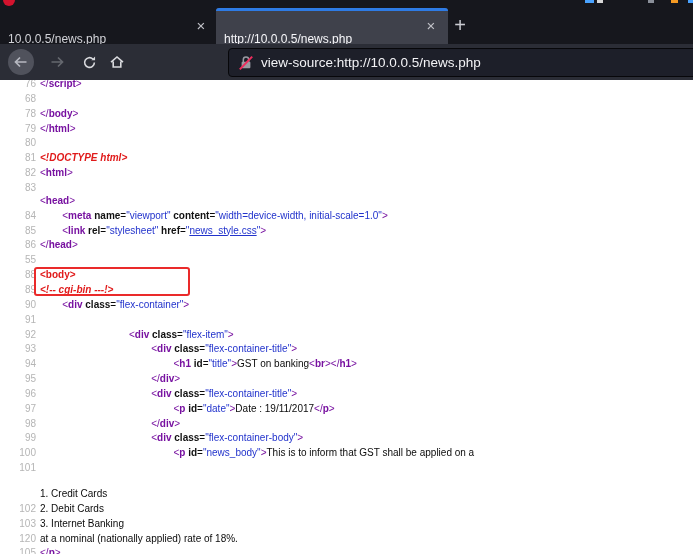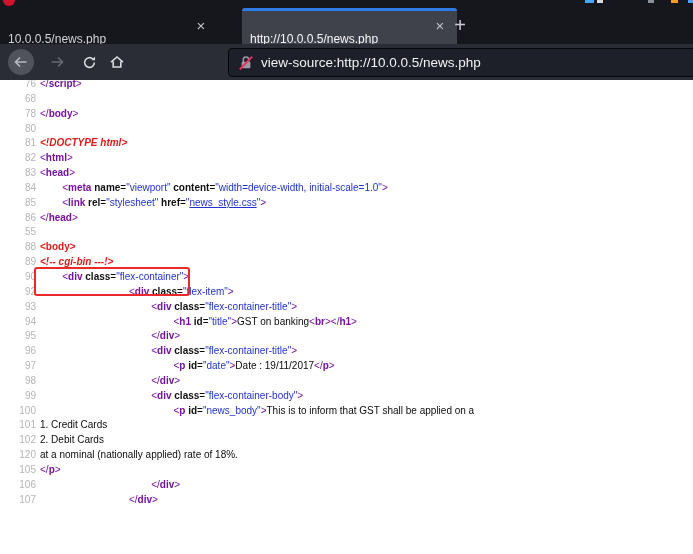"http://10.0.0.5/news.php" .tab-active { left: 242px -> 216px; width: 215px -> 232px }
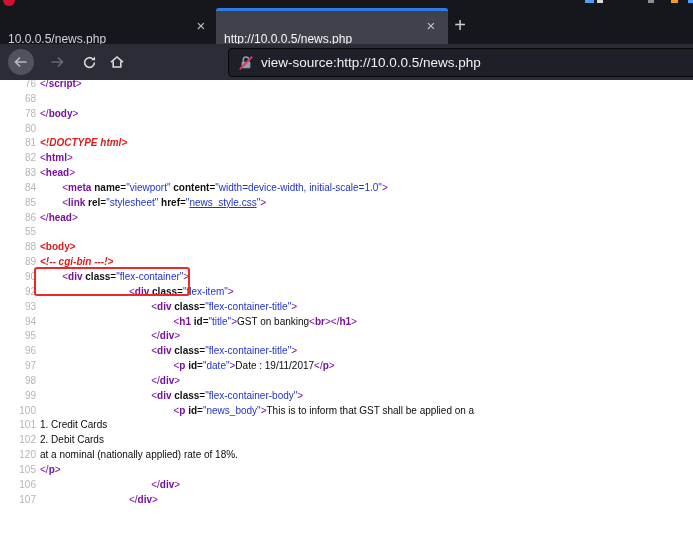"79" div.srcline { html: none -> <div><span>79</span><span><span>&lt;/</span><span>html</span><span>&gt;</span></span></div> }
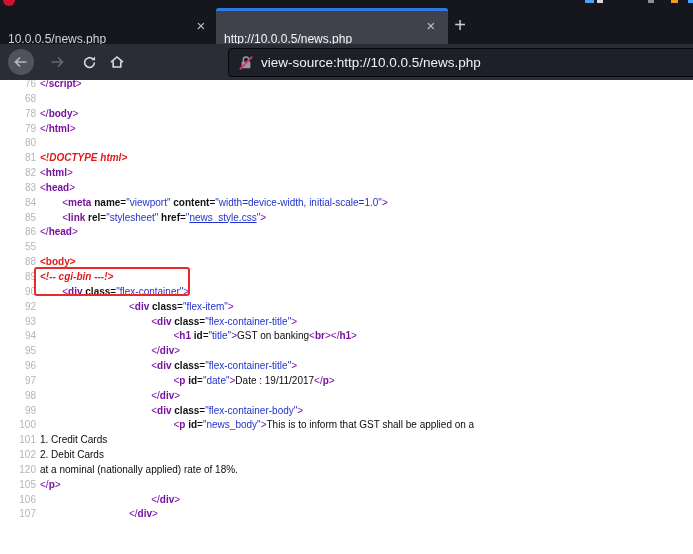"<head>" span.code { margin-top: none -> 13px }
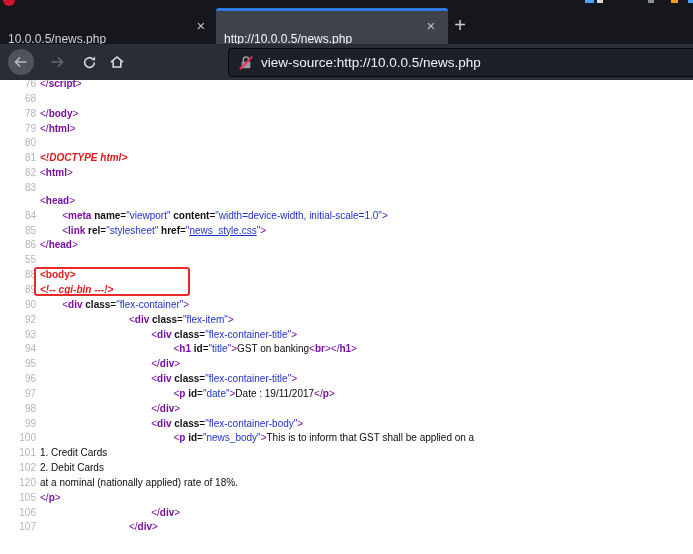"91" div.srcline { html: none -> <div><span>91</span><span></span></div> }
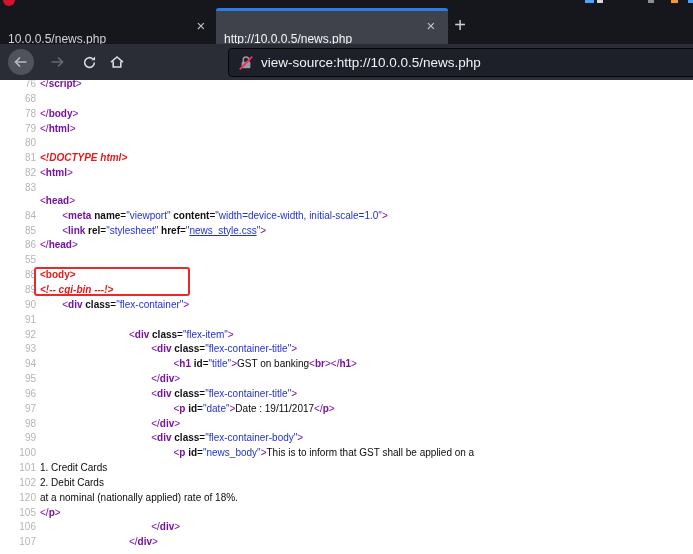"1. Credit Cards" span.code { margin-top: none -> 26px }
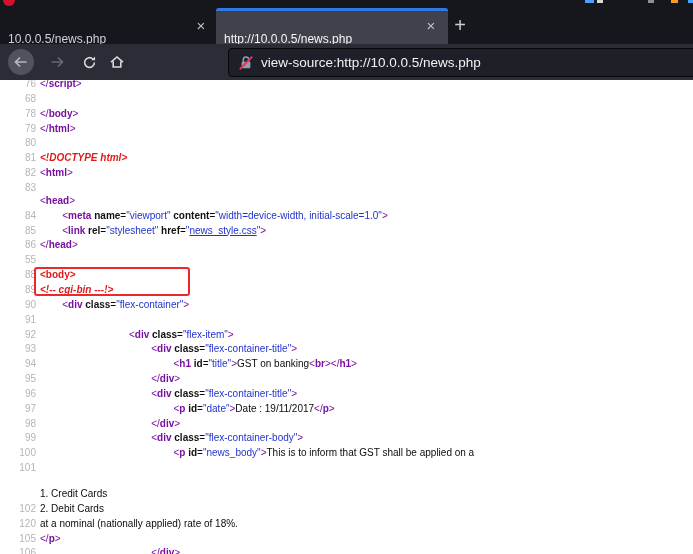"103" div.srcline { html: none -> <div><span>103</span><span><span>3. Internet Banking</span></span></div> }
